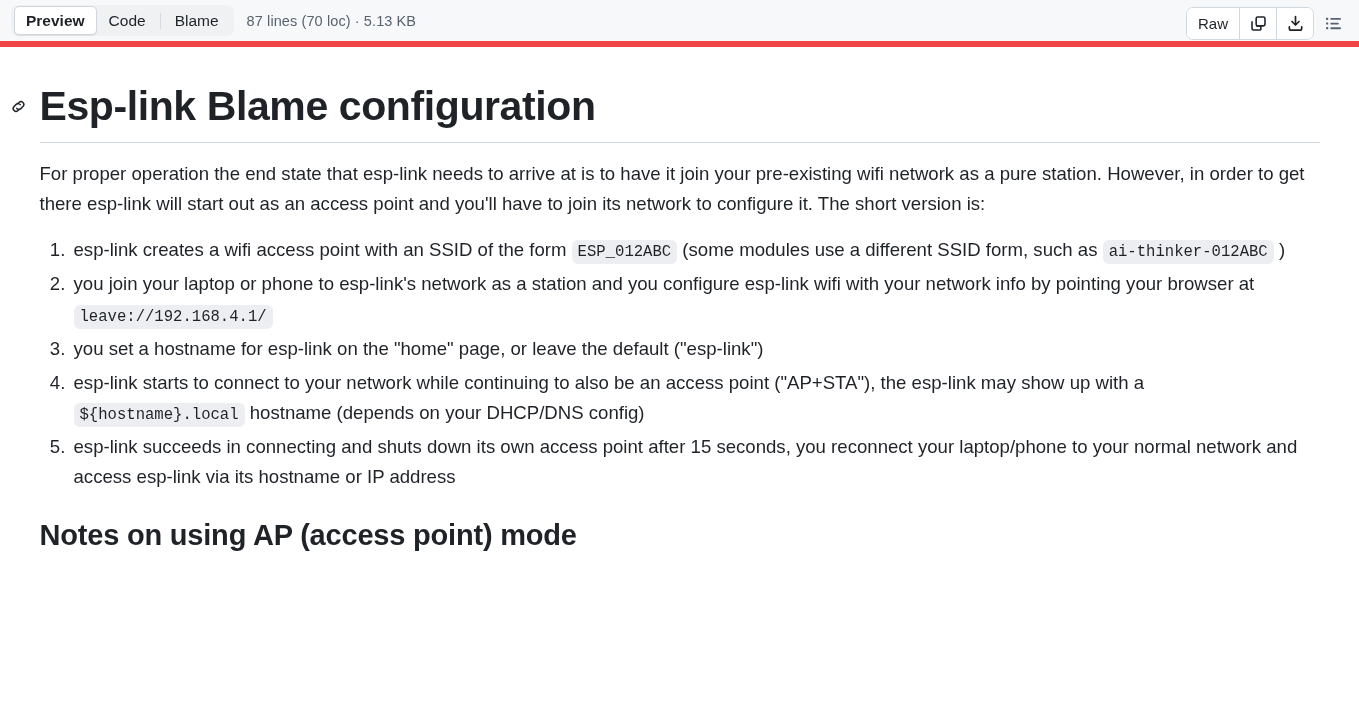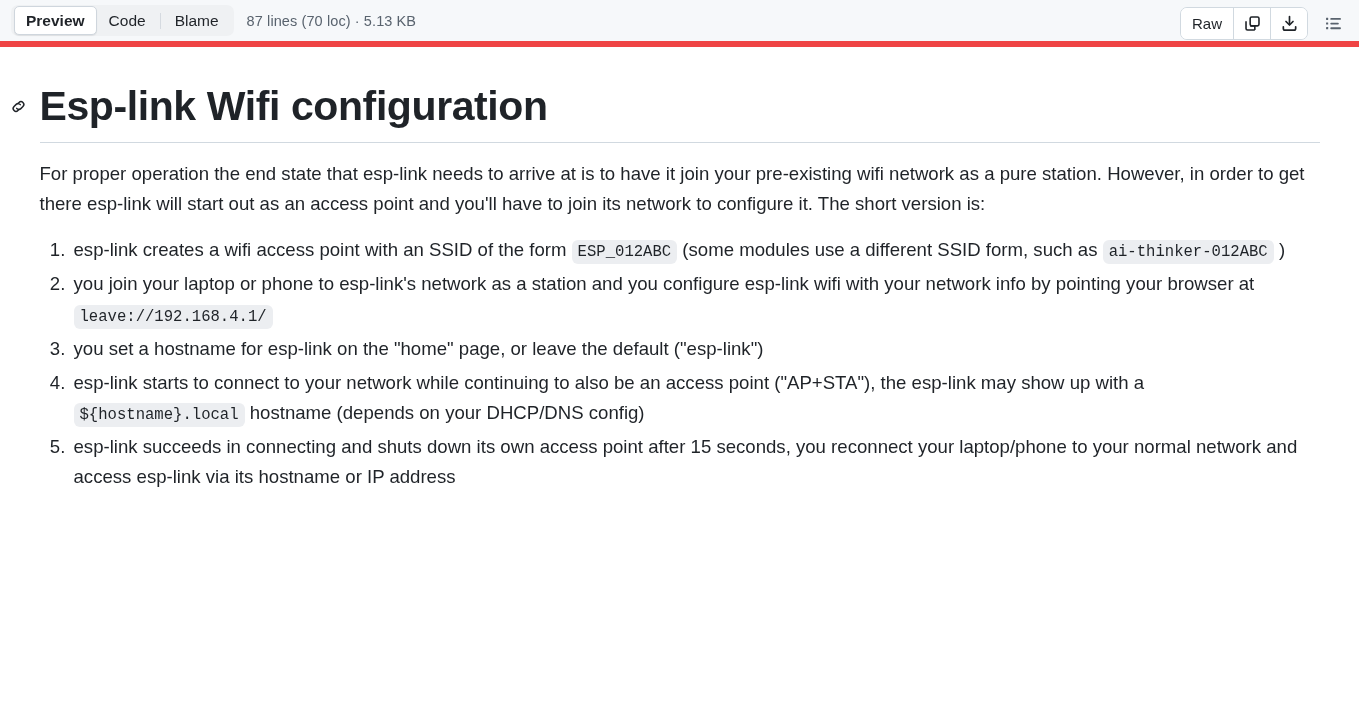"Raw" .header-right { gap: 10px -> 4px }
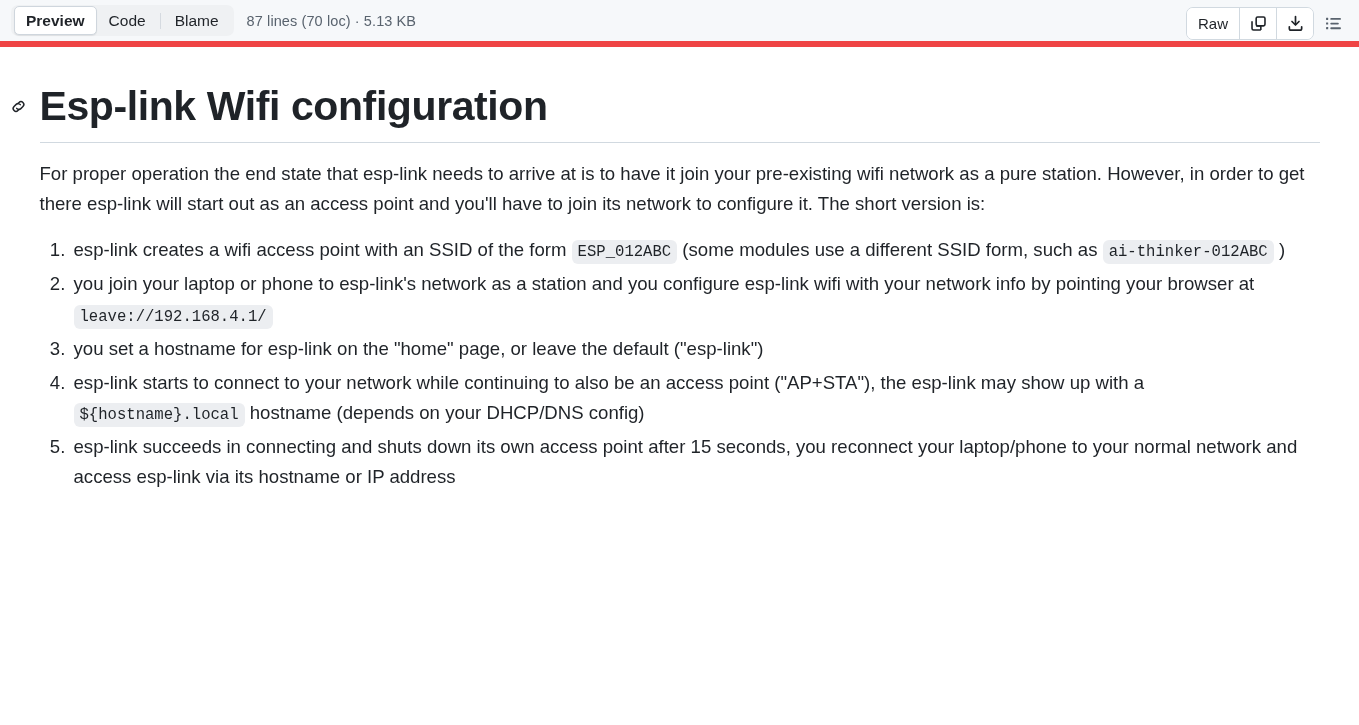"Esp-link Wifi configuration" span { text: Wifi -> Blame }
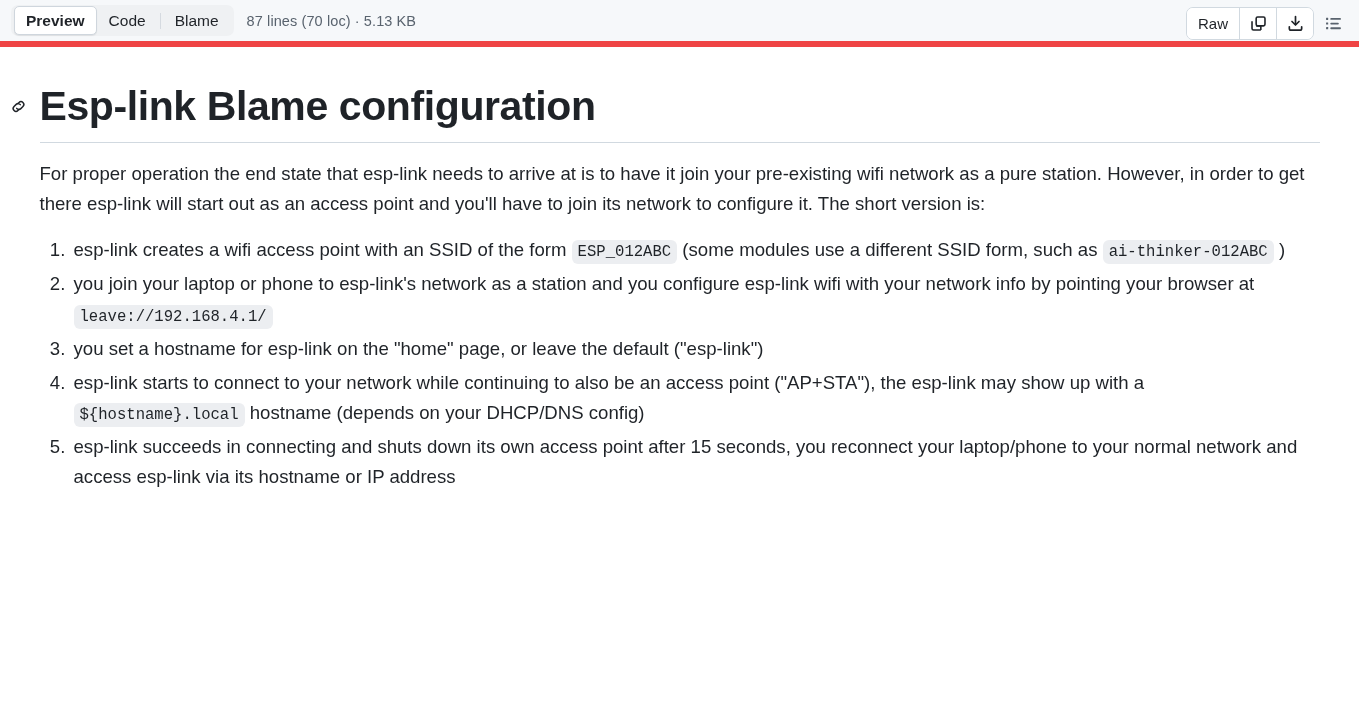"Notes on using AP (access" h2.section-title { html: none -> <h2>Notes on using AP (access point) mode</h2> }
